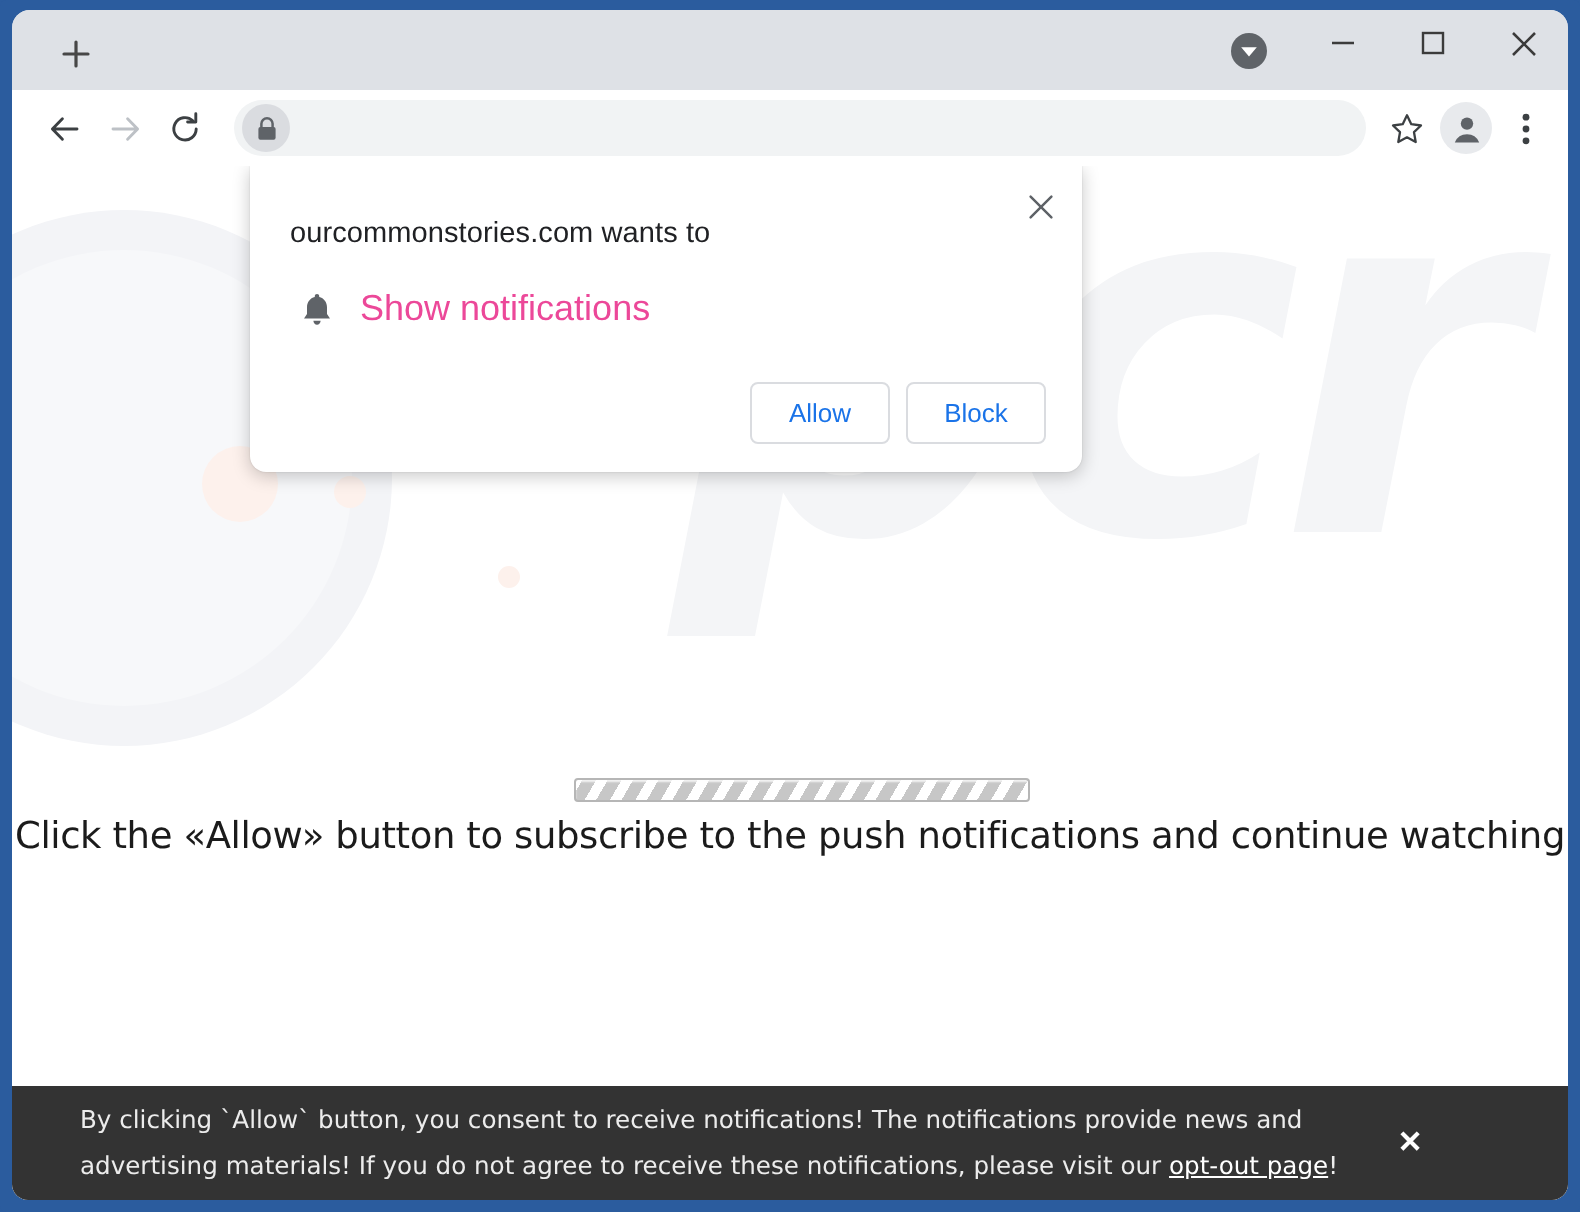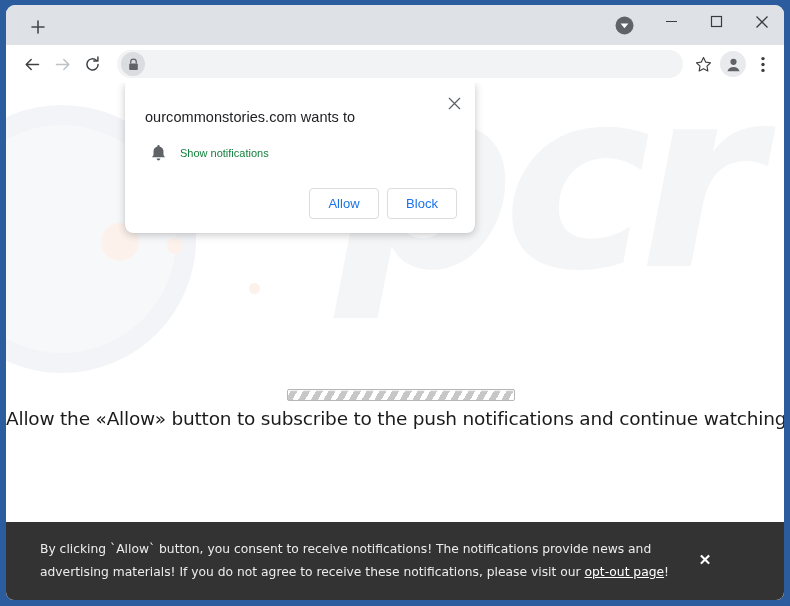"ourcommonstories.com wants to" #permission-dialog { width: 350px -> 416px }
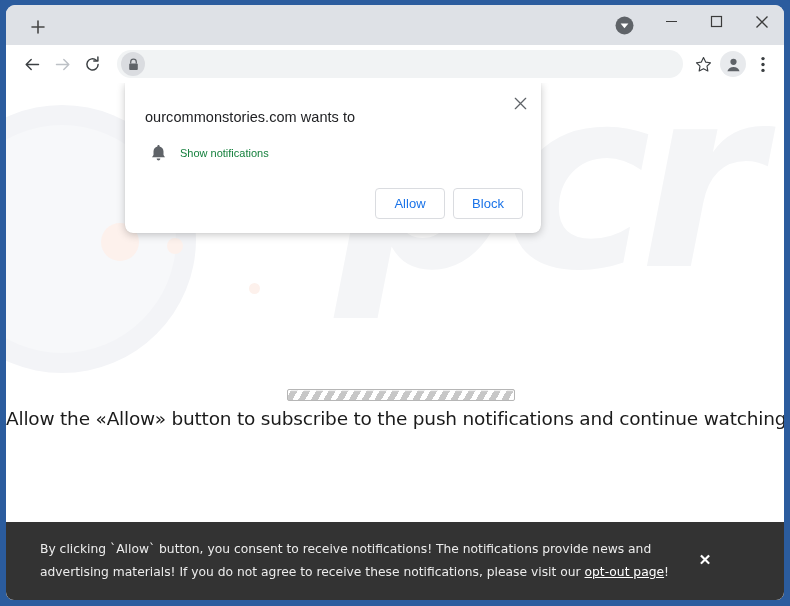"Show notifications" #dialog-permission-label { color: #15803d -> #ec4899; font-size: 11px -> 18px }
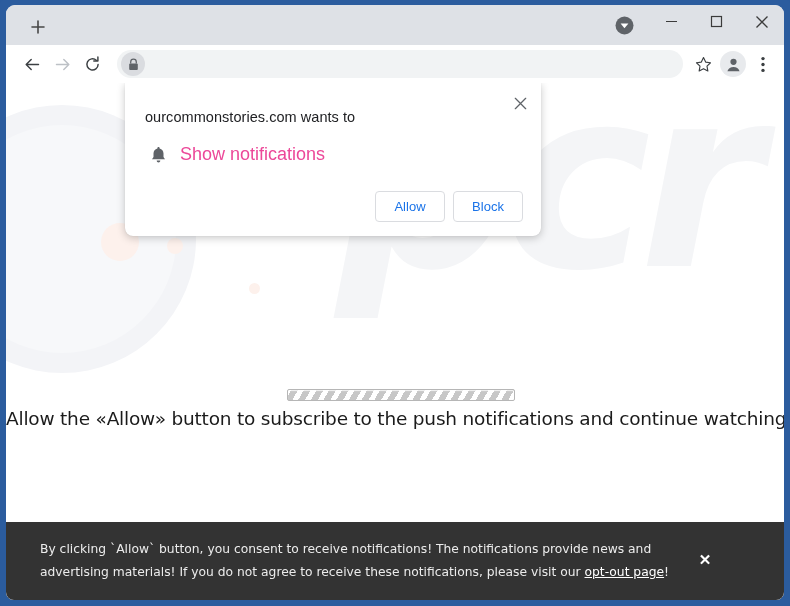"Allow the" span { text: Allow -> Click }
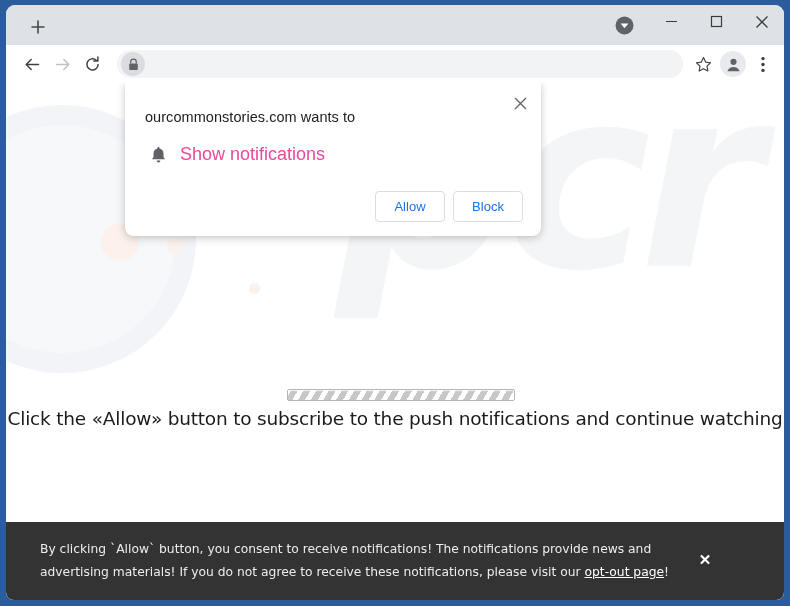"By clicking `Allow` button, you" #consent-banner { height: 78px -> 57px }
